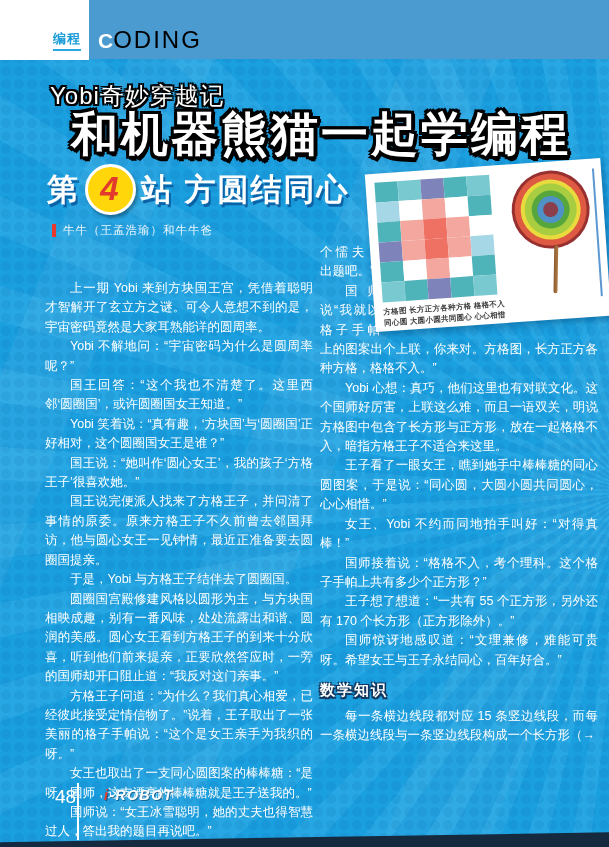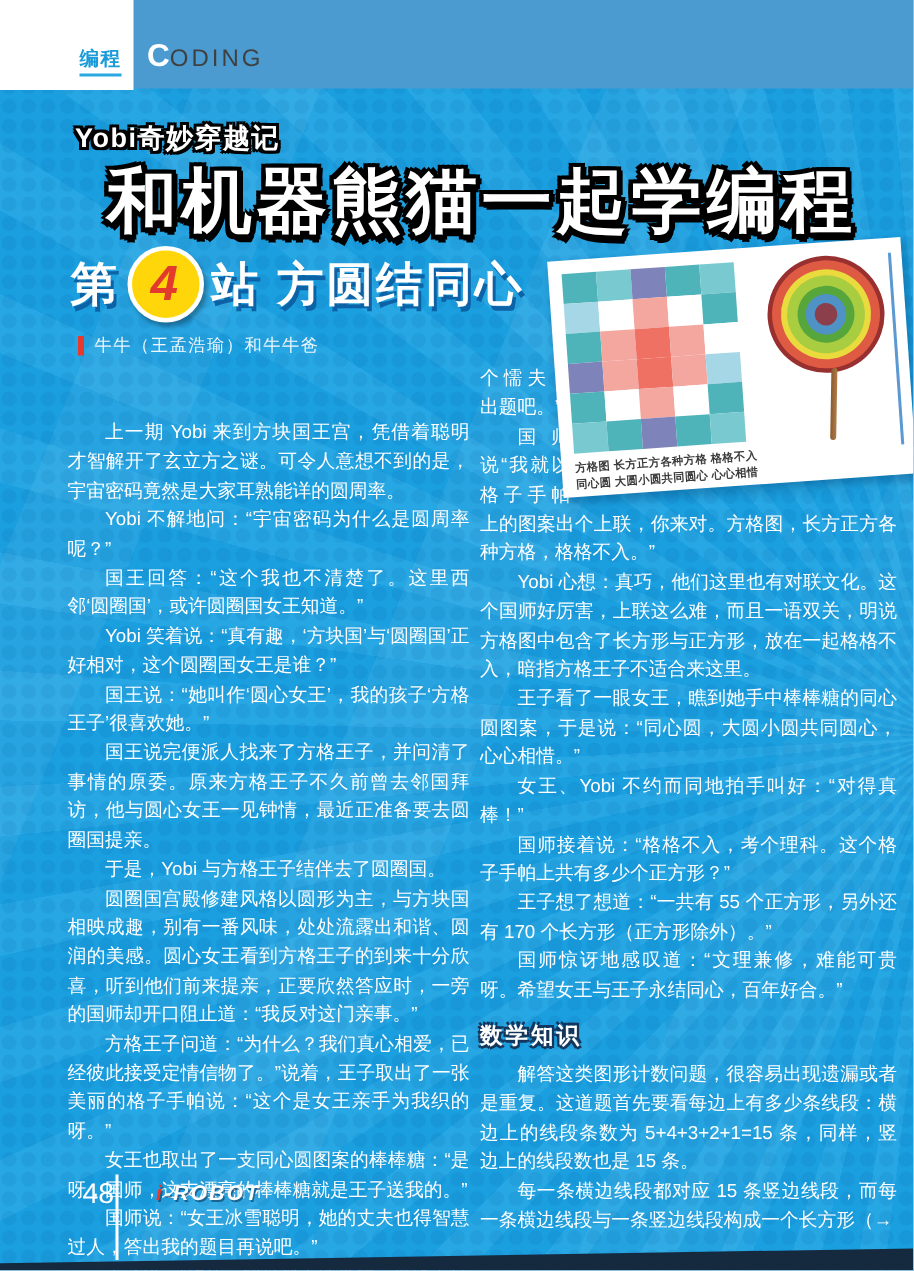"ODING" .coding-rest { color: #404040 -> #000000; font-size: 16px -> 24px }
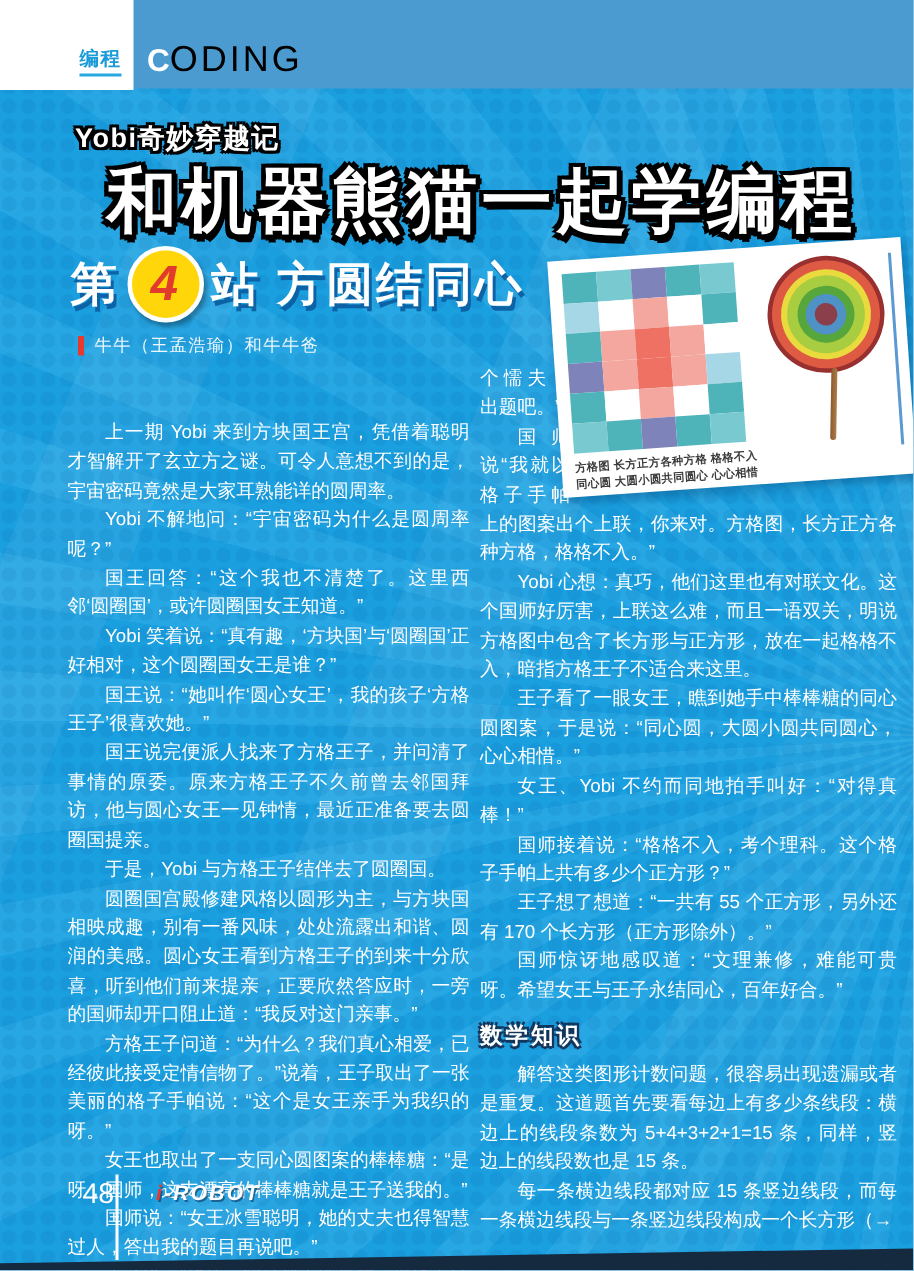"Yobi奇妙穿越记" .series-title { font-size: 18px -> 24px; font-weight: bold -> normal }
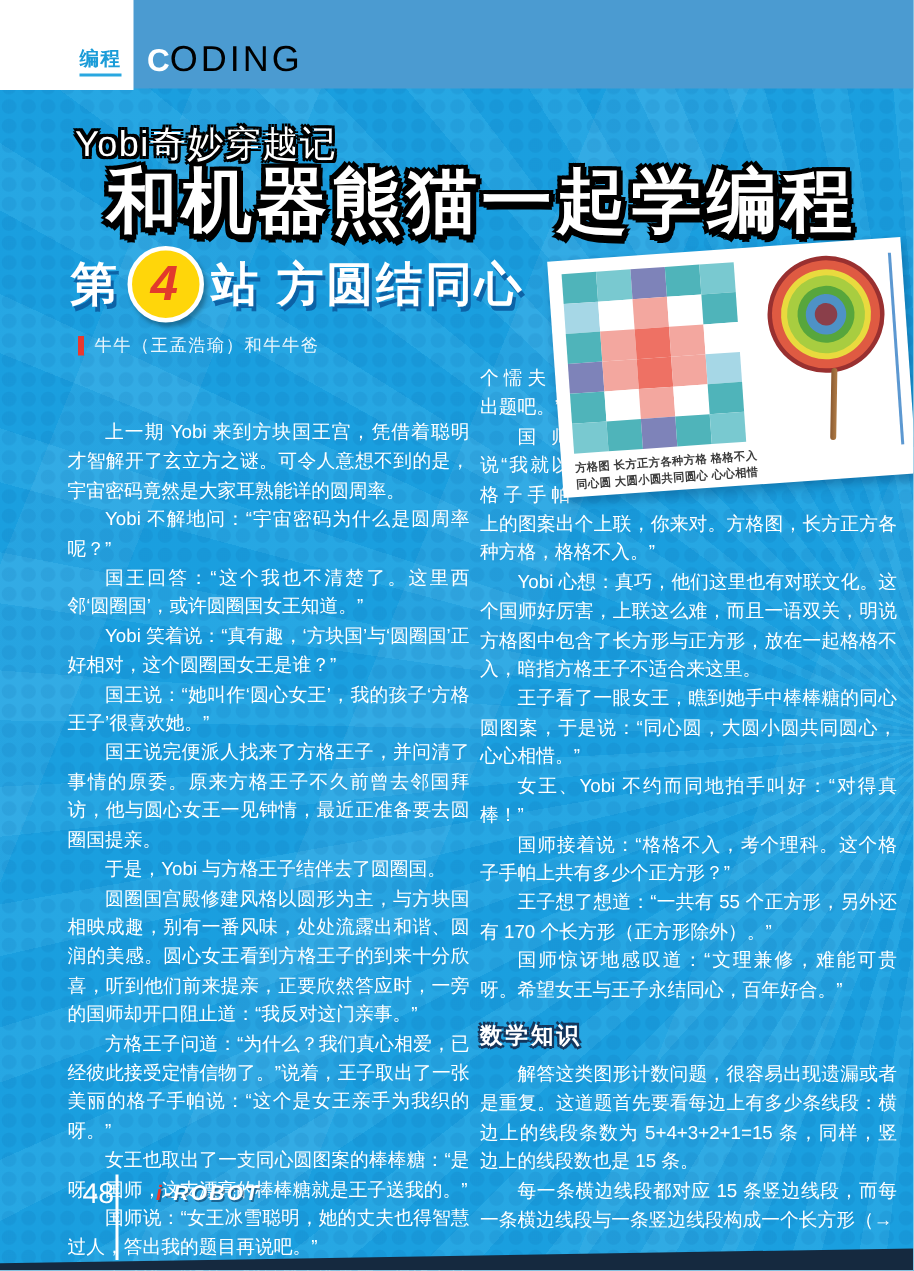"解答这类图形计数问题，很容易出现遗漏或者是重复。这道题首先要看每边上有多少条线段" p.para { html: <p>解答这类图形计数问题，很容易出现遗漏或者是重复。这道题首先要看每边上有多少条线段：横边上的线段条数为 5+4+3+2+1=15 条，同样，竖边上的线段数也是 15 条。</p> -> none }
